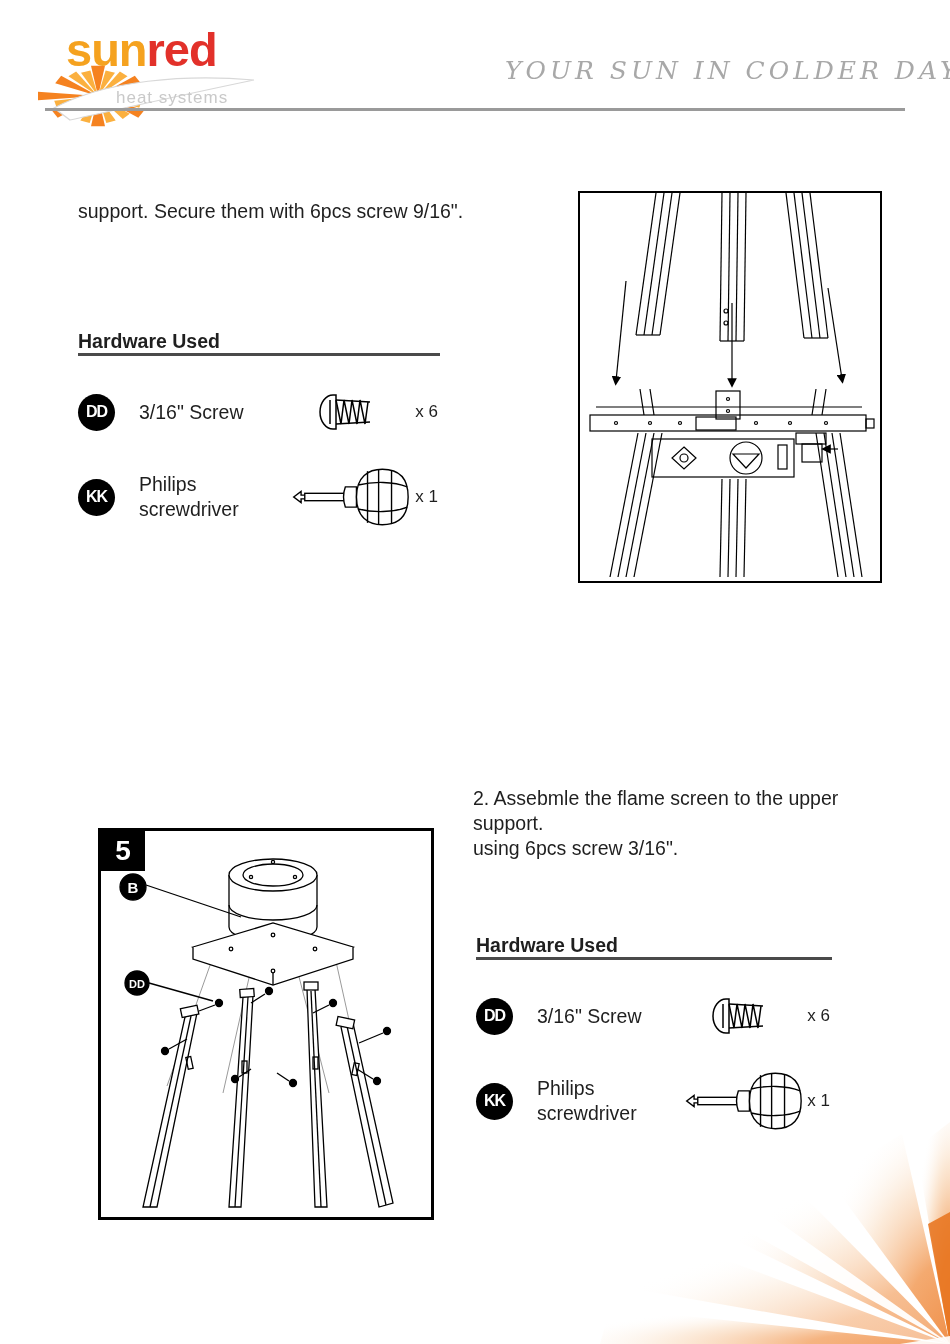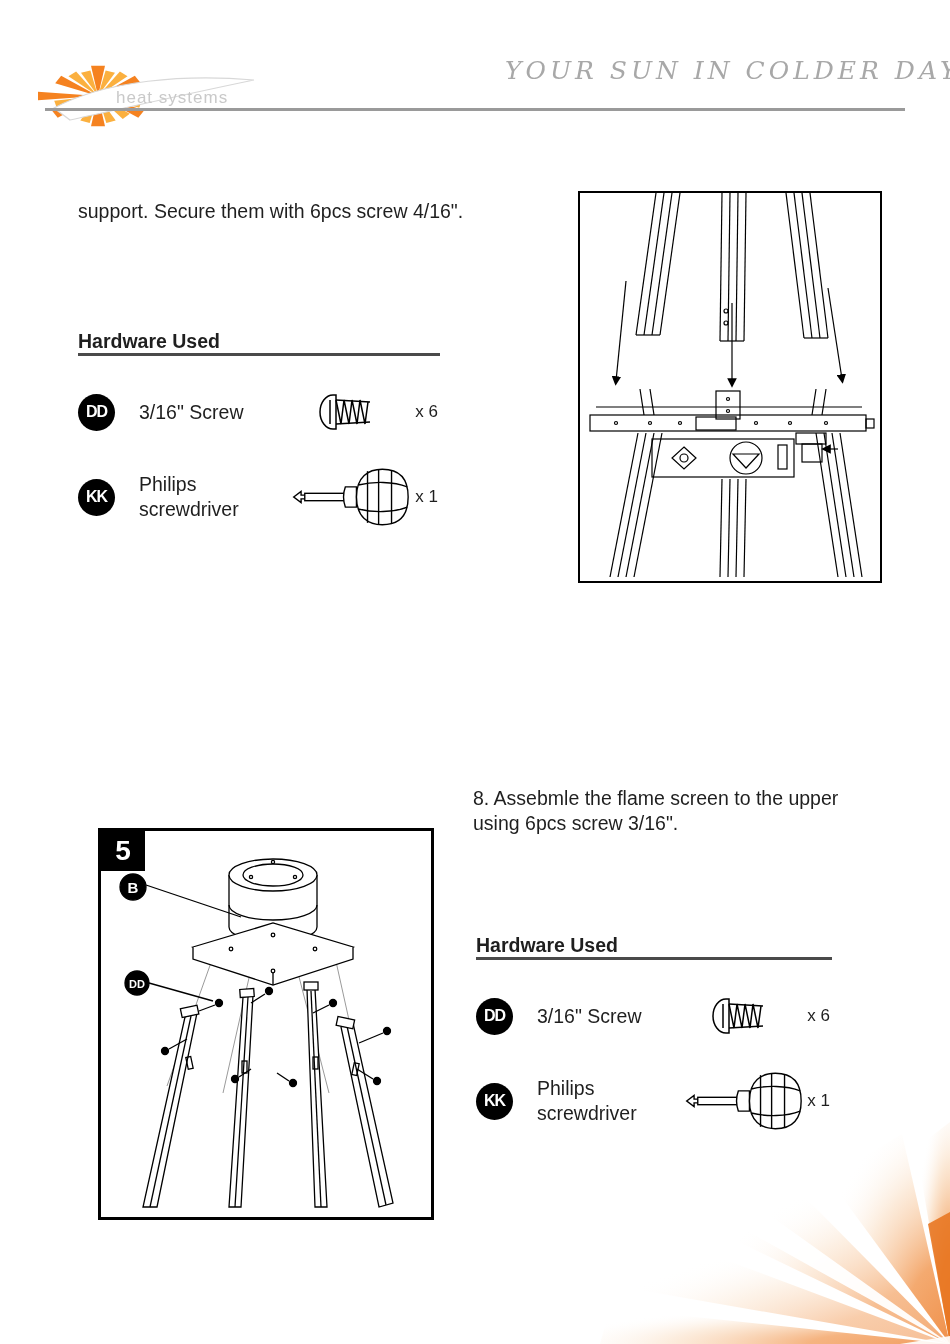"sunred" div.abs { html: none -> <div> <span>sun</span><span>red</span> </div> }
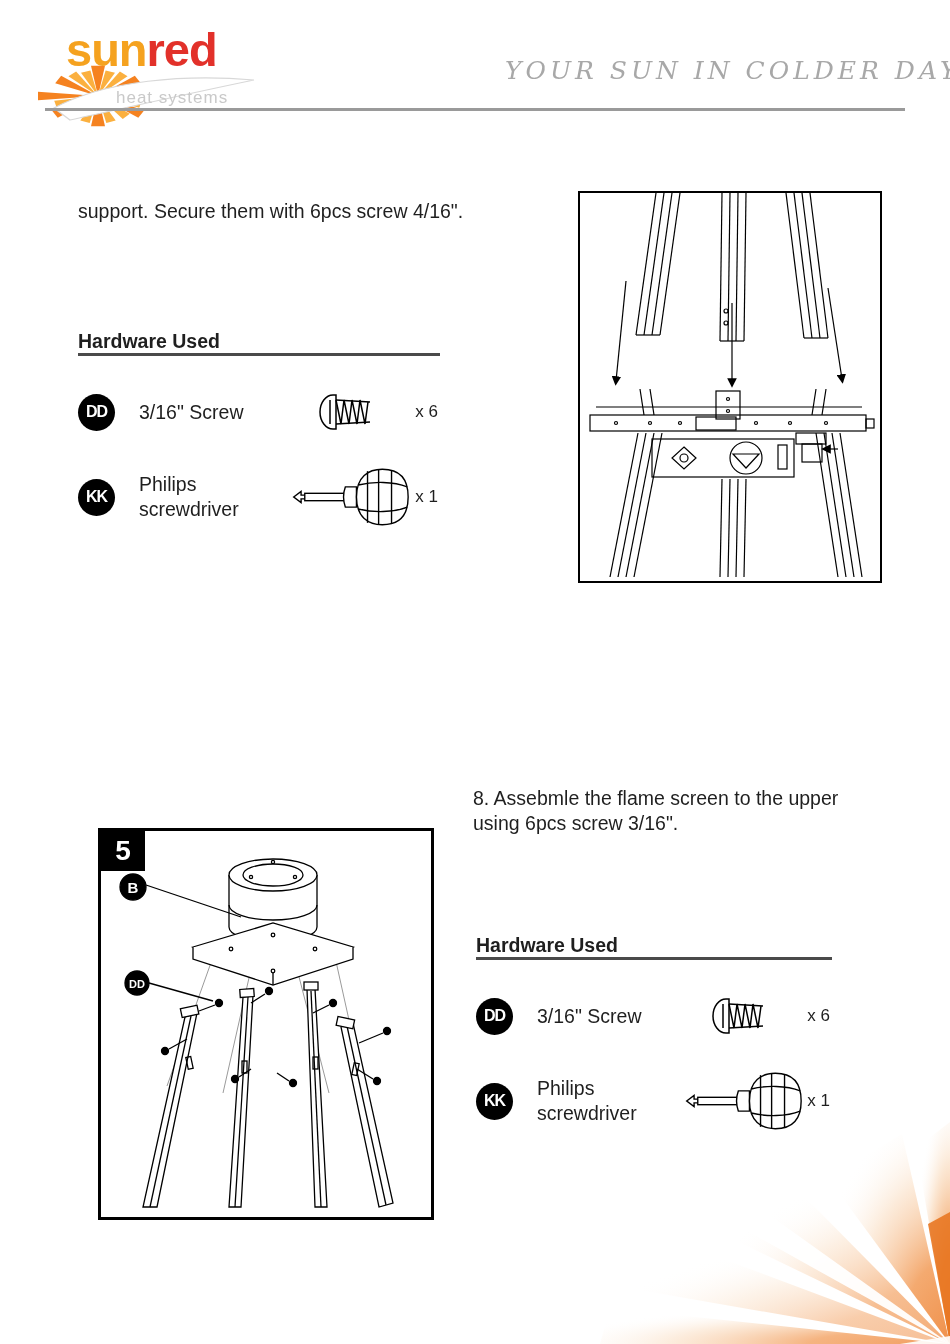"support. Secure them with 6pcs" div { text: 4/16 -> 9/16 }
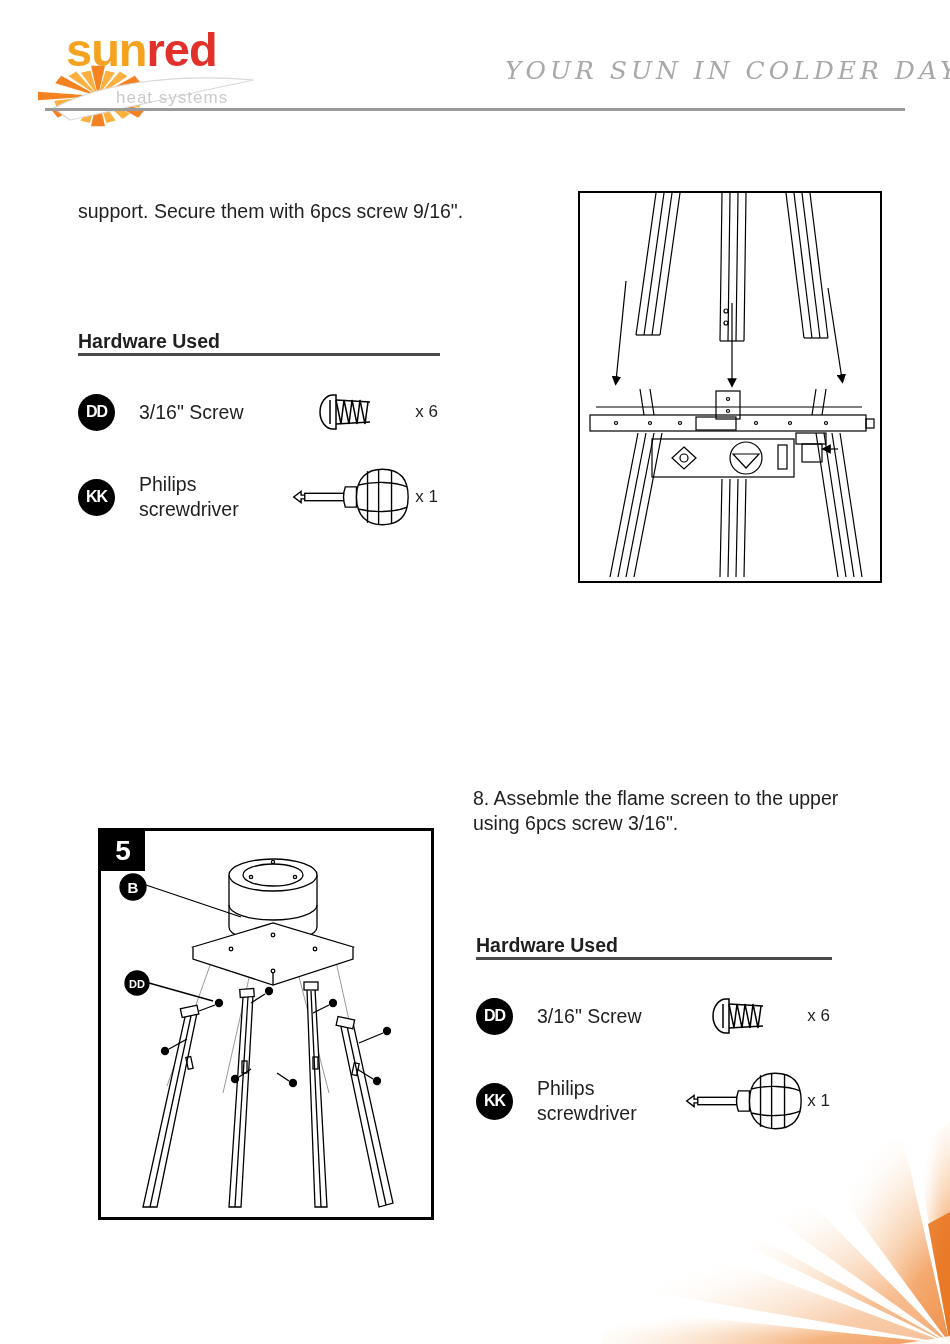"8. Assebmle the flame screen" div { text: 8 -> 2 }
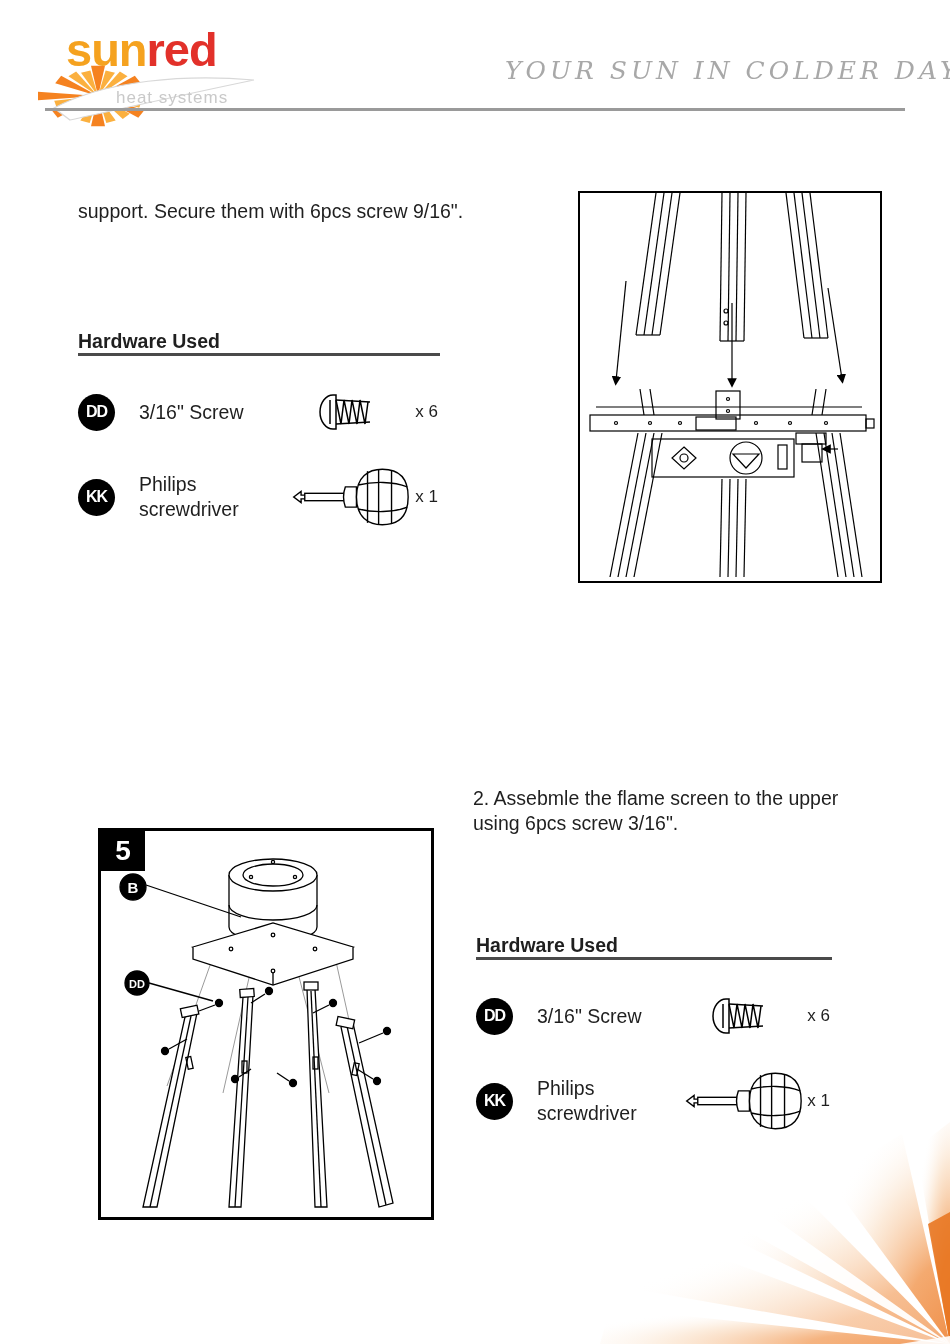"support." div { html: none -> <div>support.</div> }
